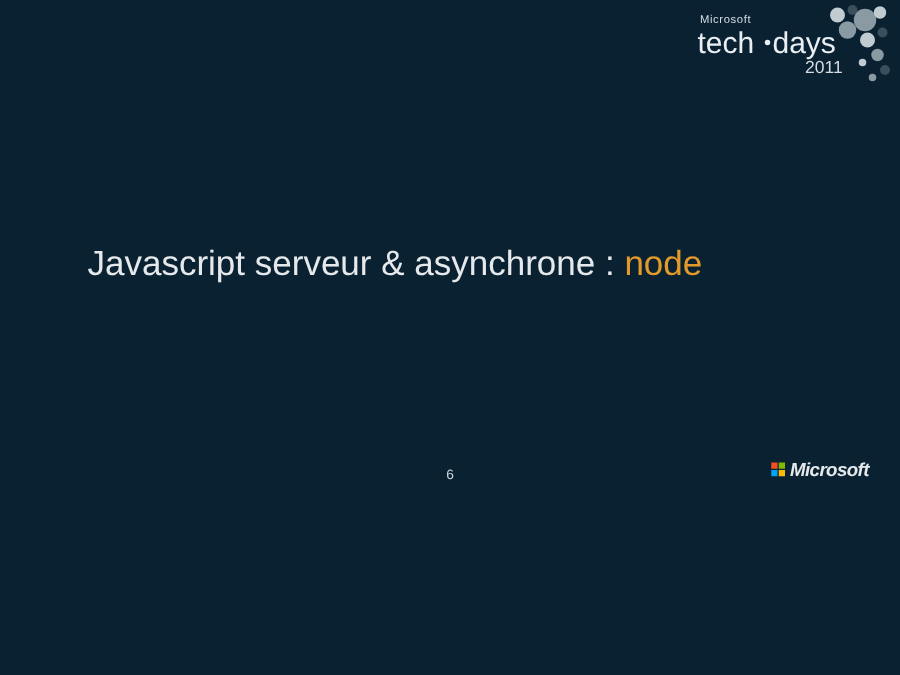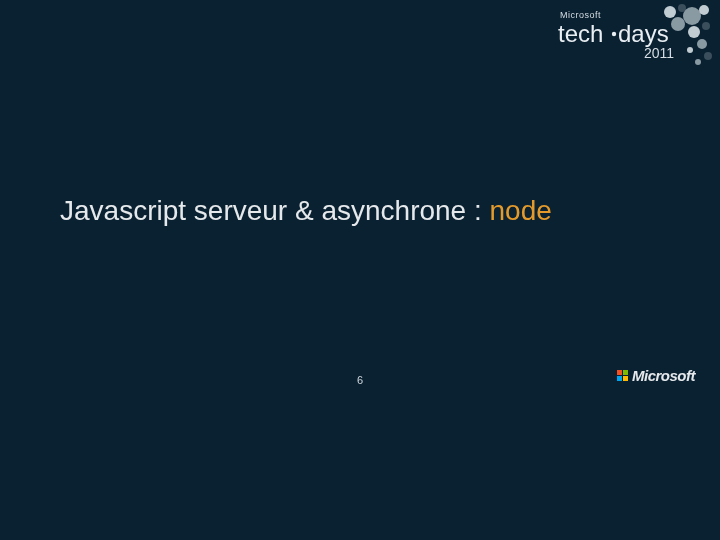"Javascript serveur & asynchrone :" .title-line { left: 60px -> 70px }
